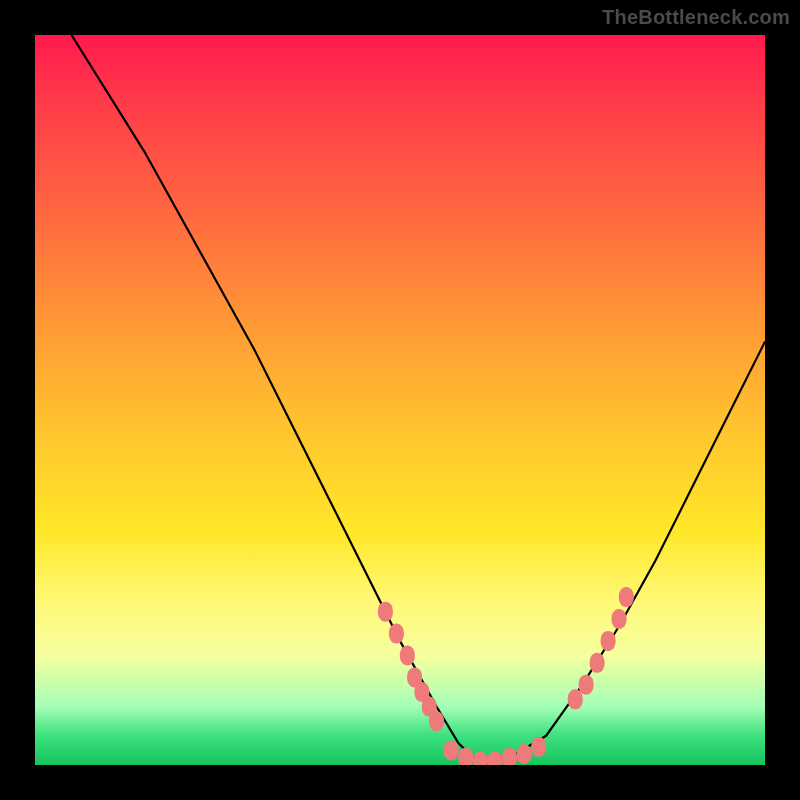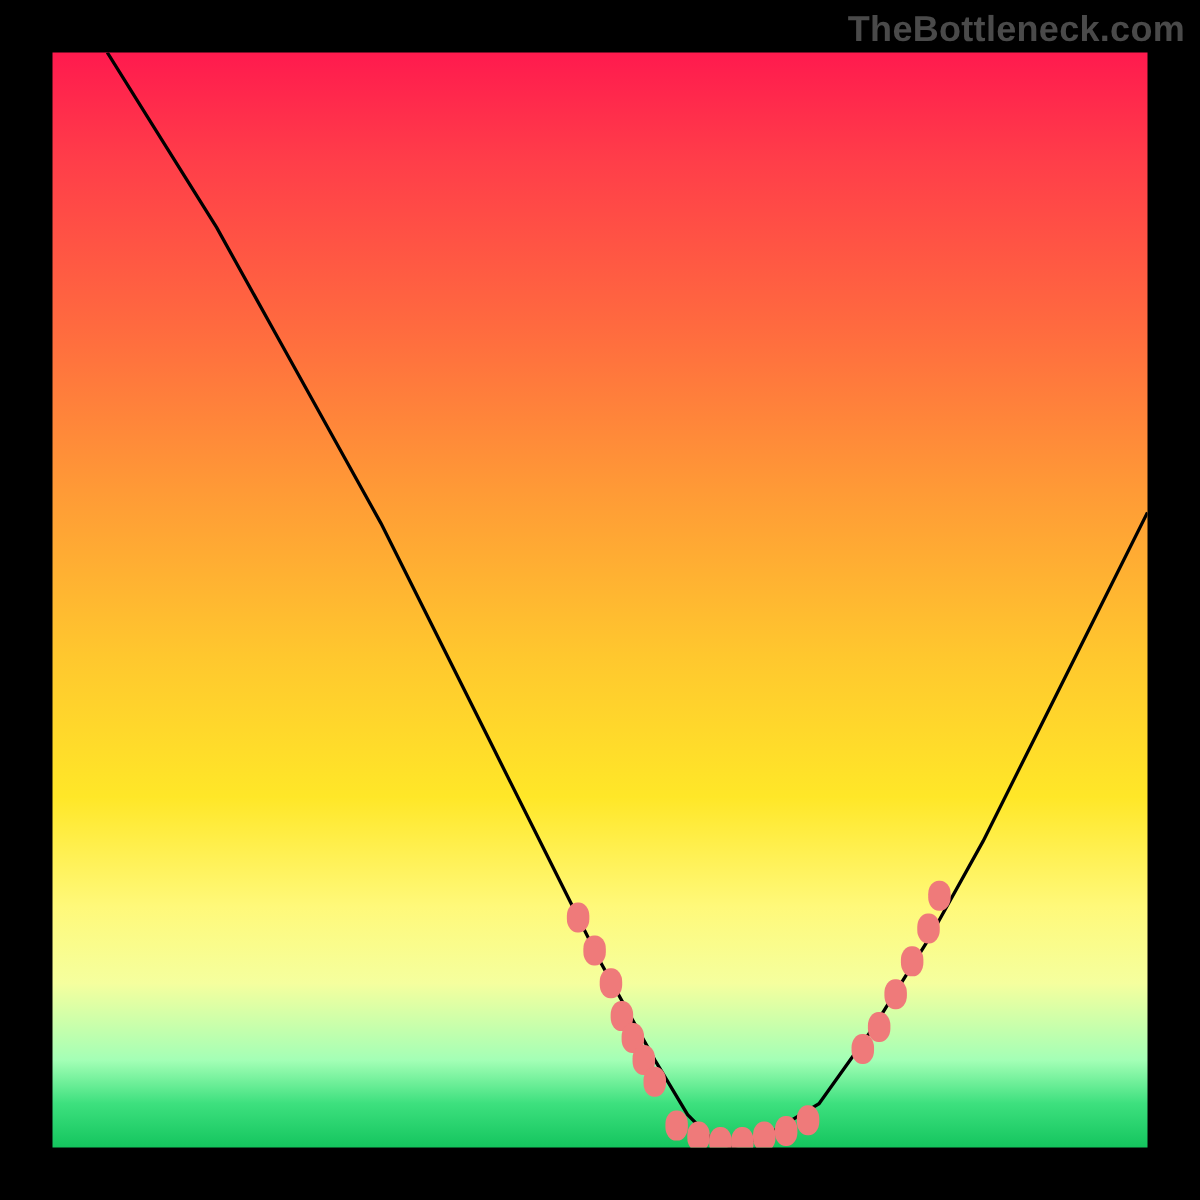"TheBottleneck.com" .watermark { font-size: 24px -> 20px }
